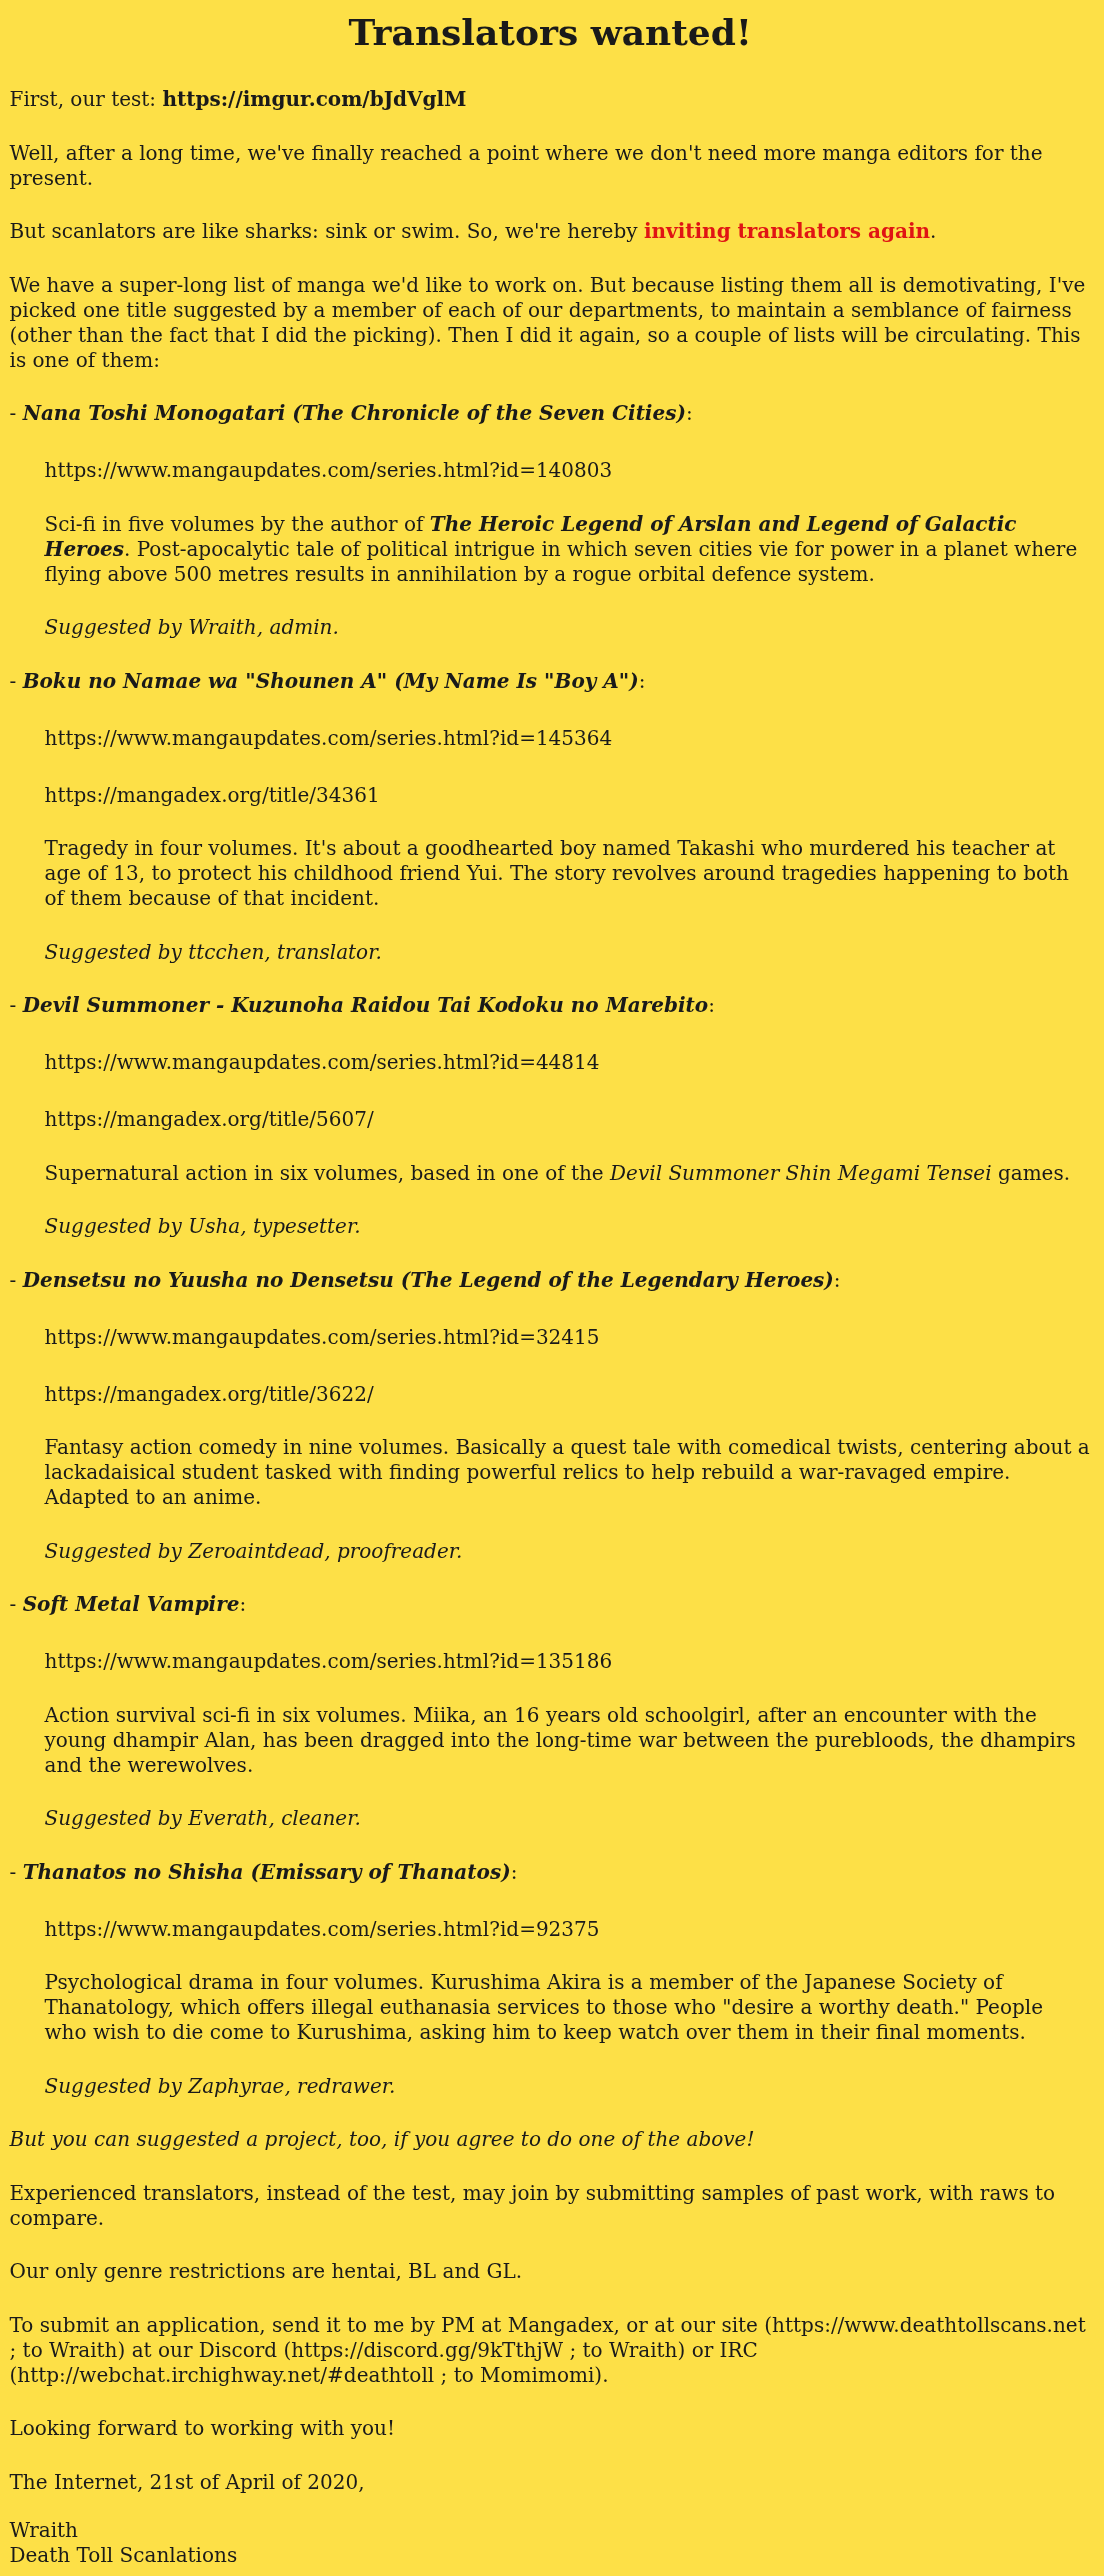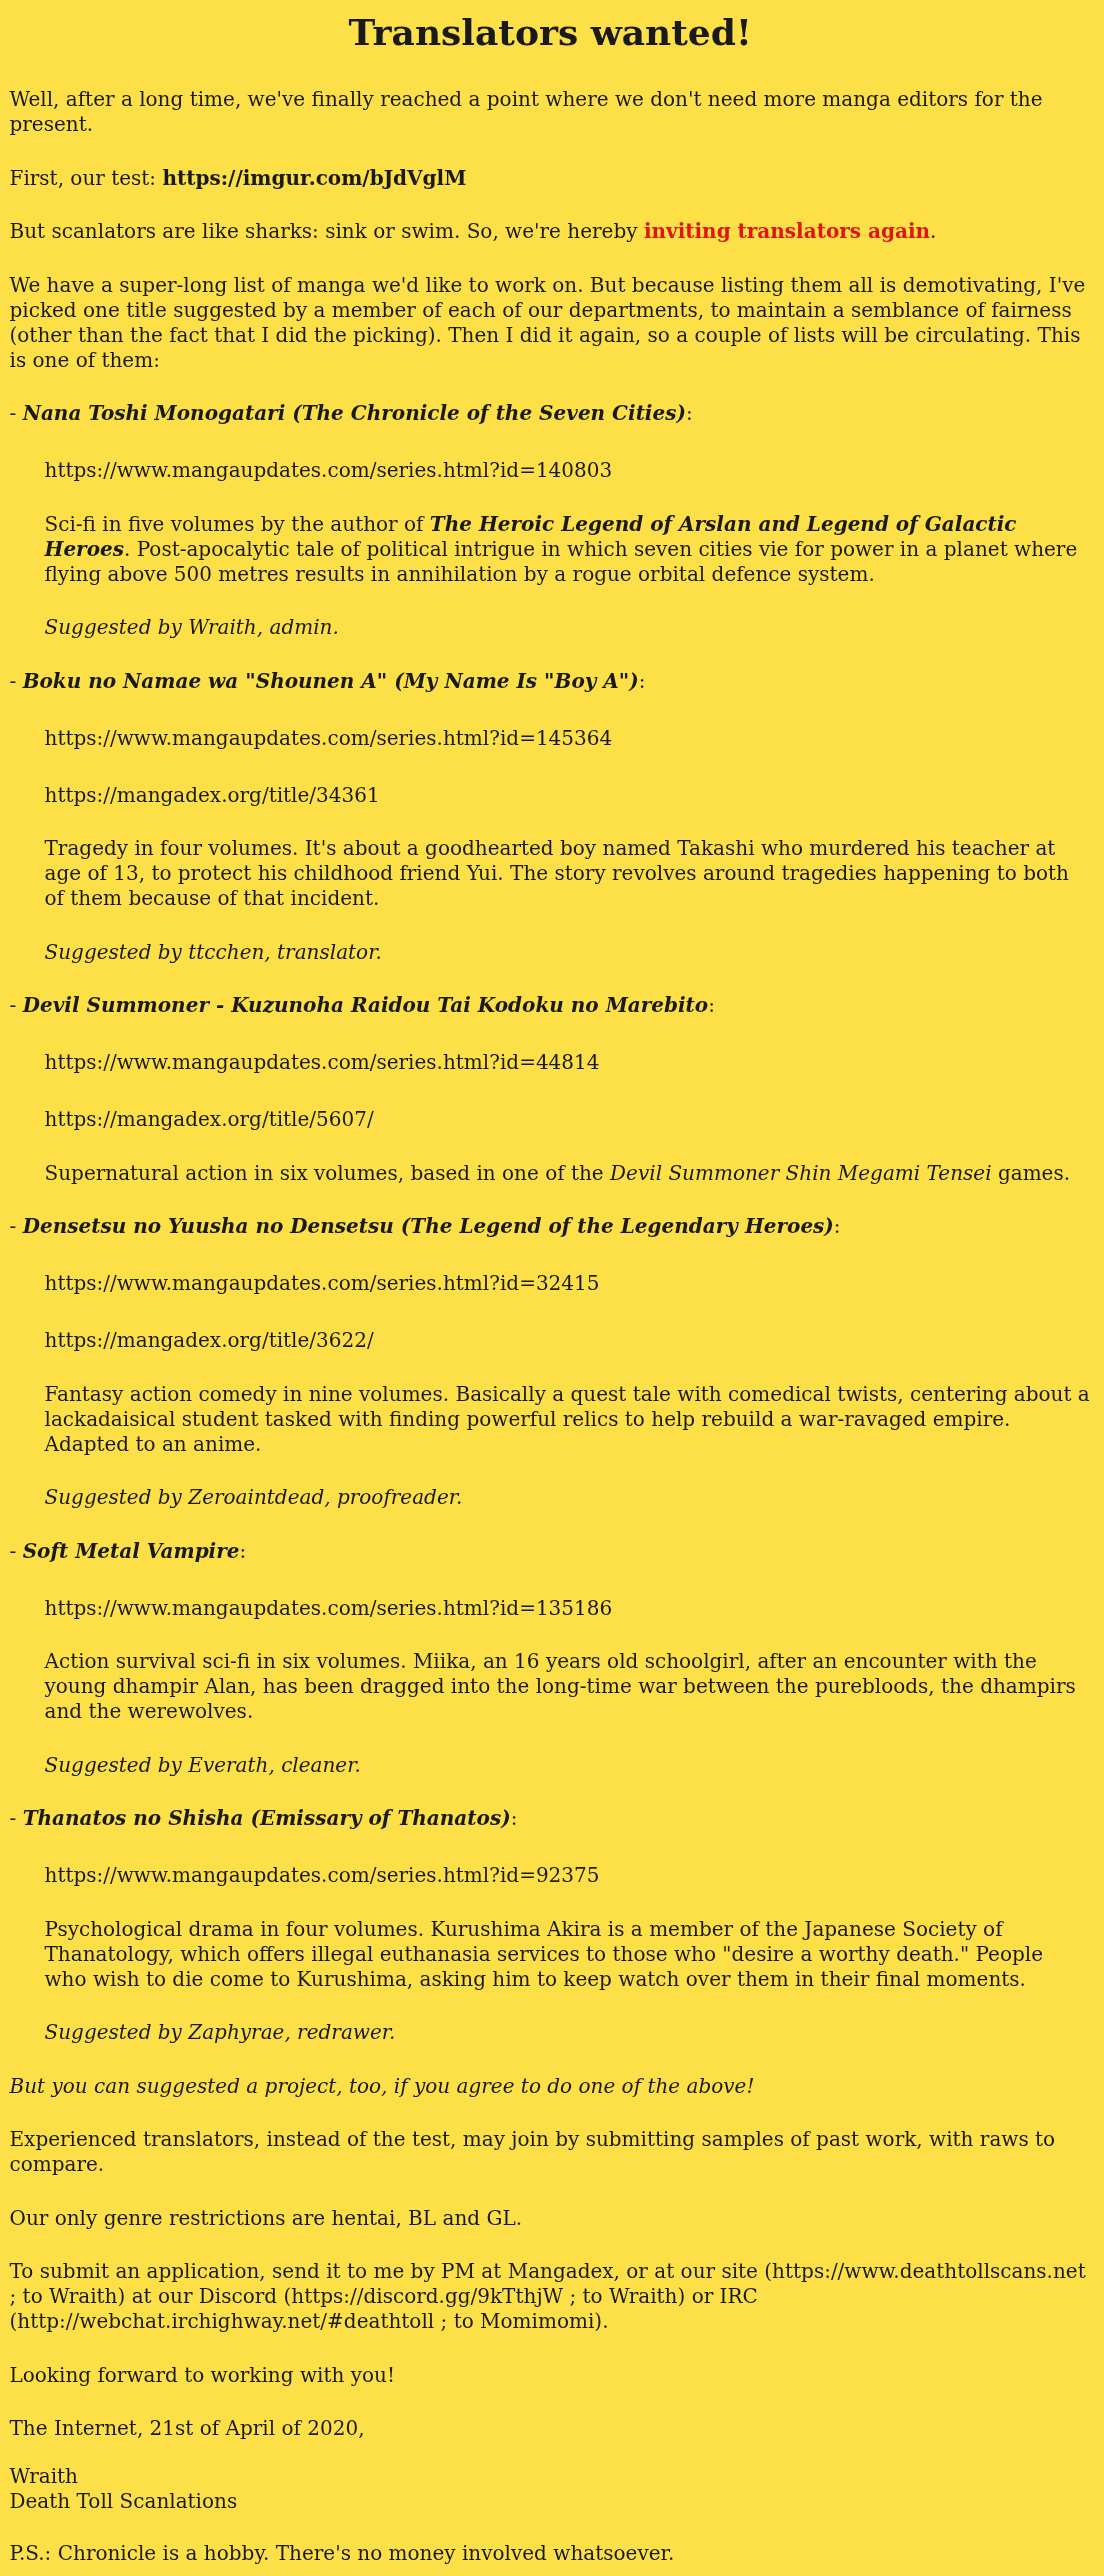"Well, after a long time," p { order: before "First, our test:" -> after "First, our test:" }
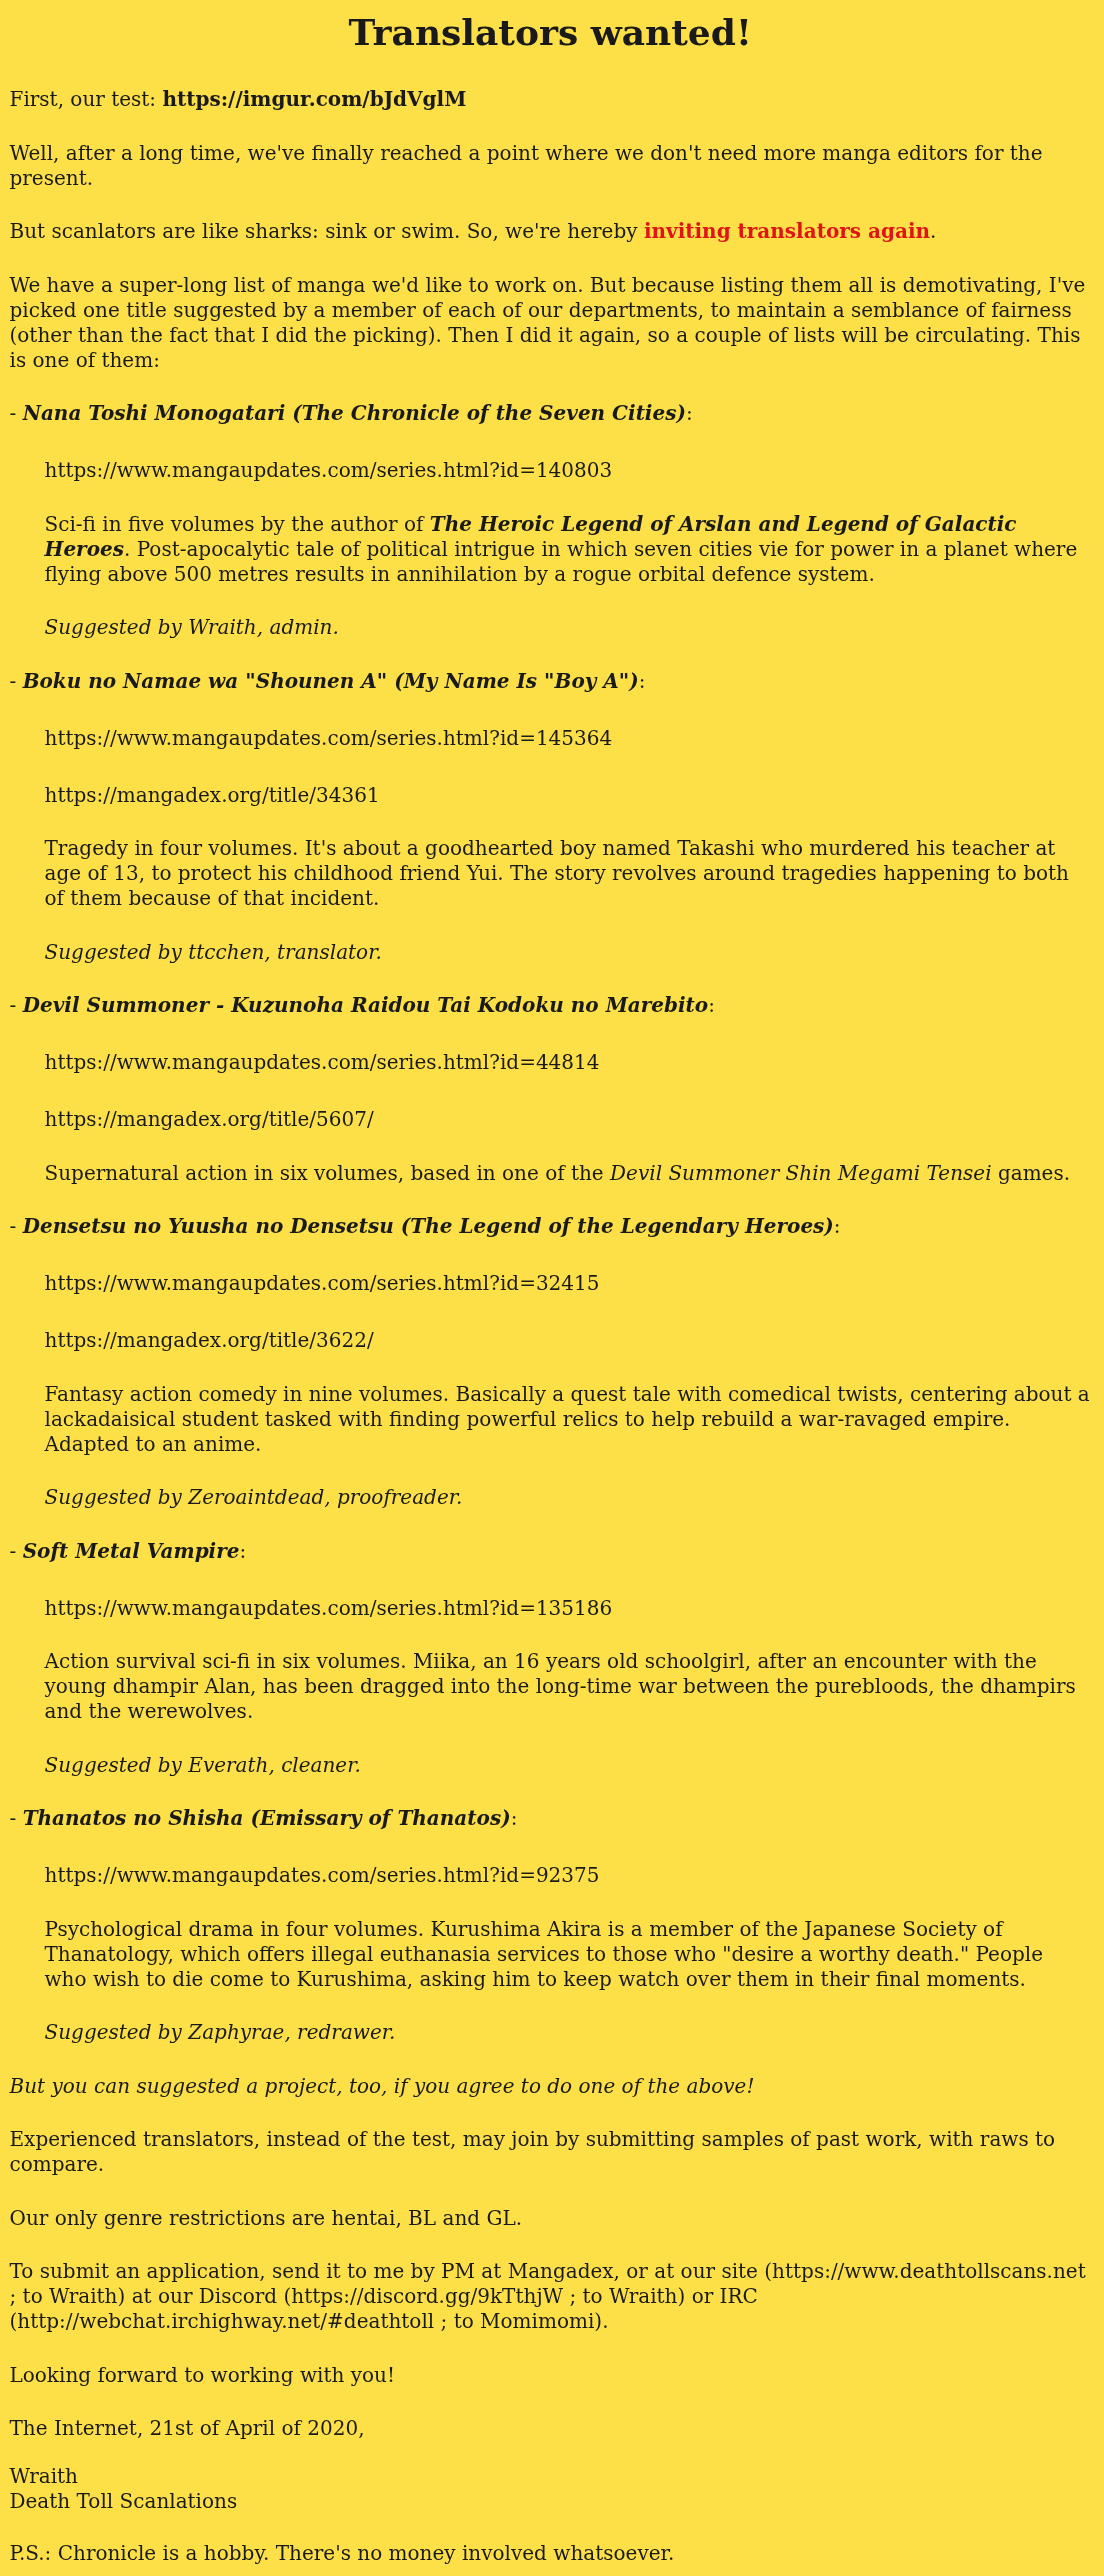"Suggested by Usha, typesetter." p.indent { html: none -> <p>Suggested by Usha, typesetter.</p> }
